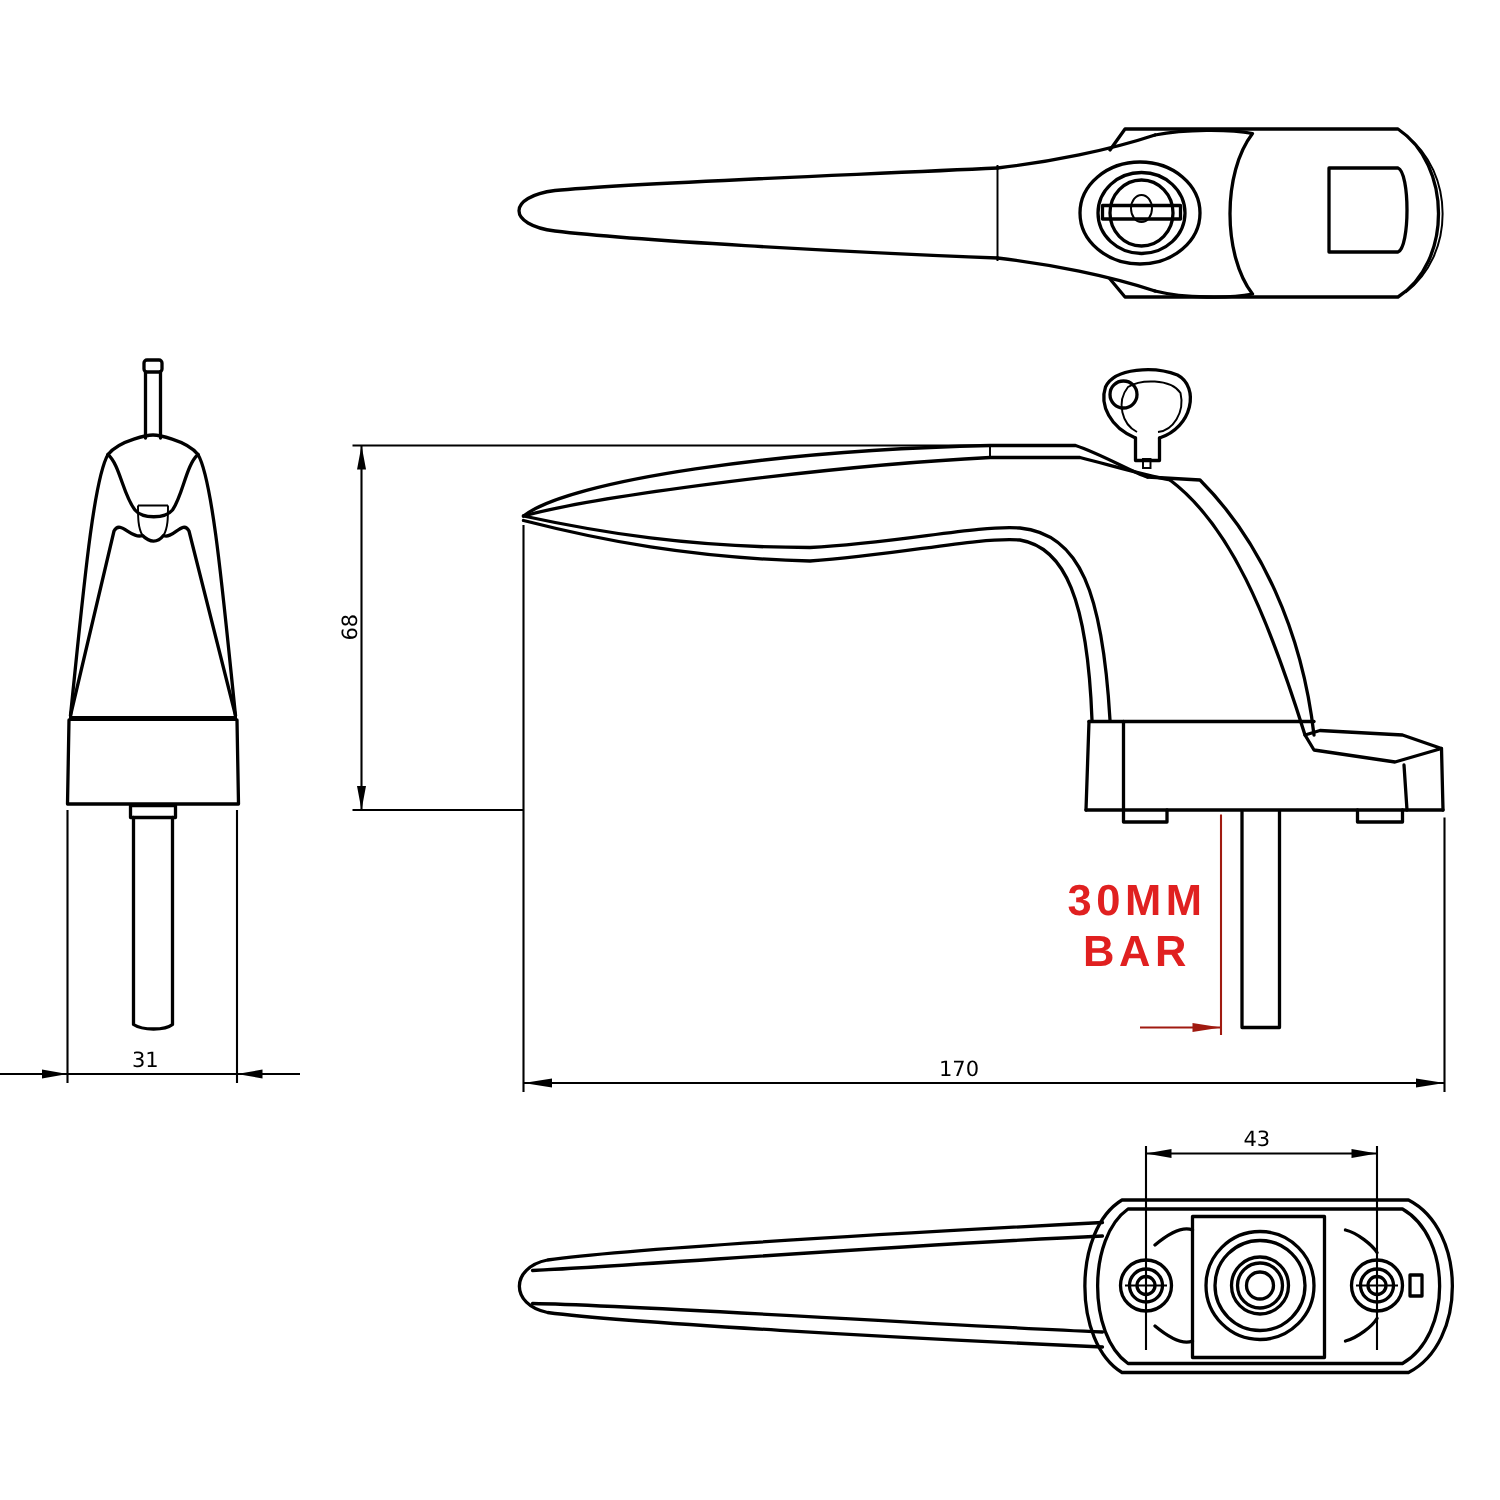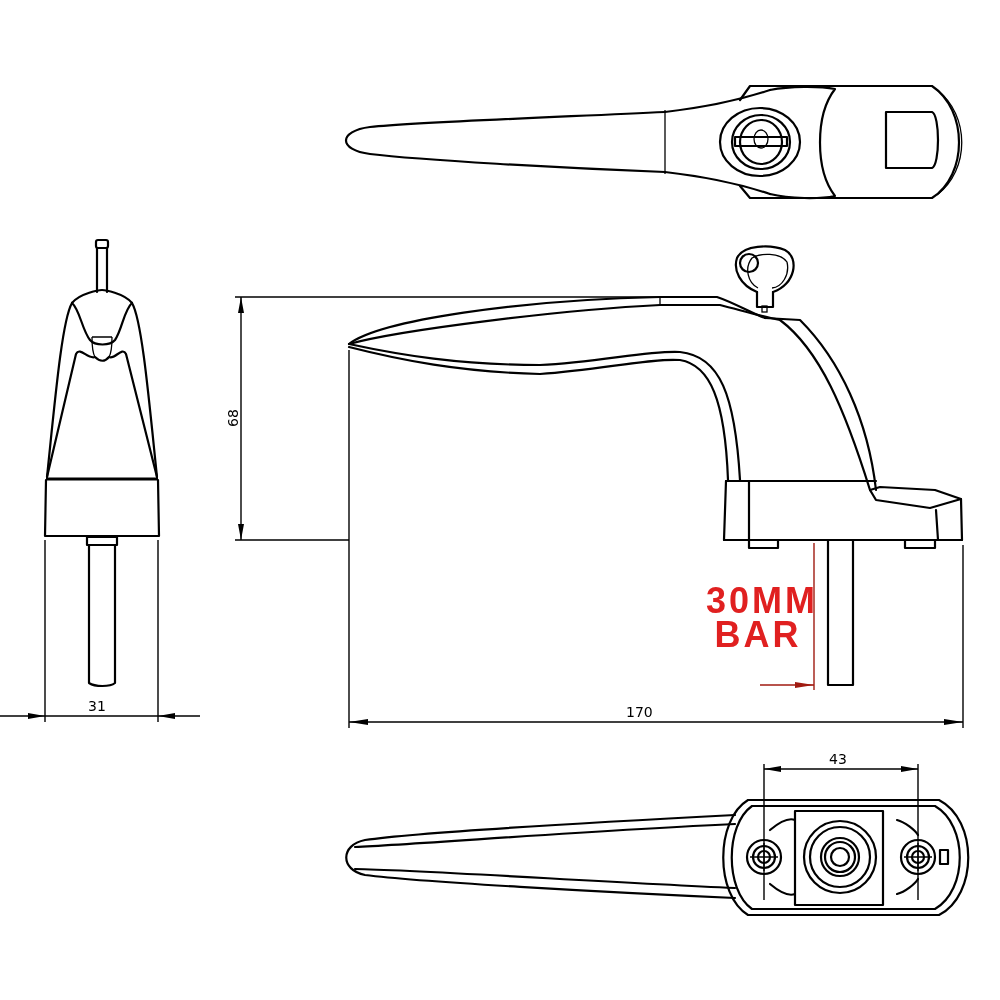"30MM" .note { font-size: 36px -> 29px }
